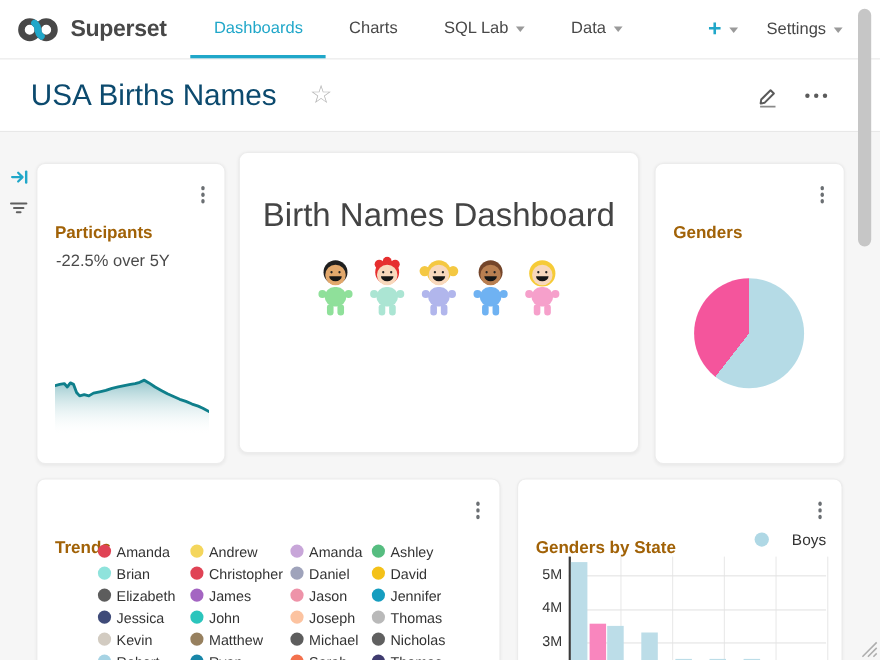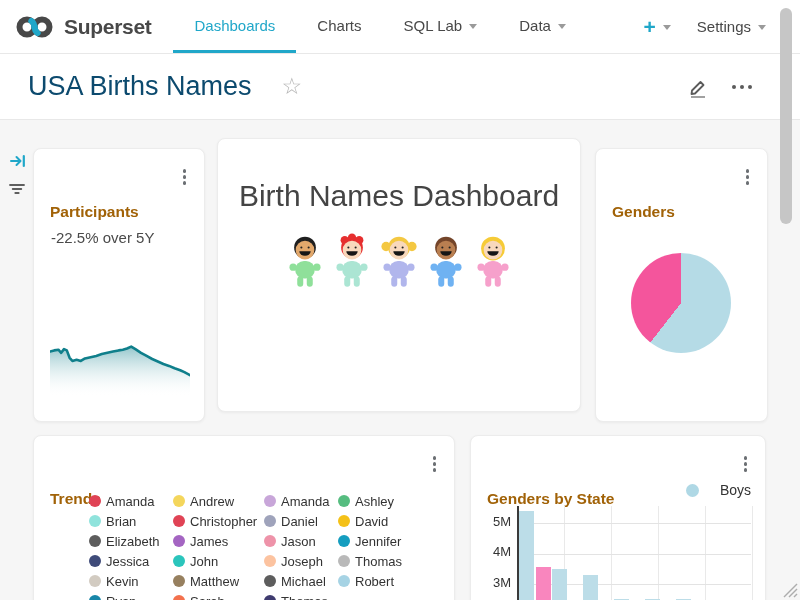"Nicholas" div.legend-item { html: none -> <div> <span></span> <span>Nicholas</span> </div> }
